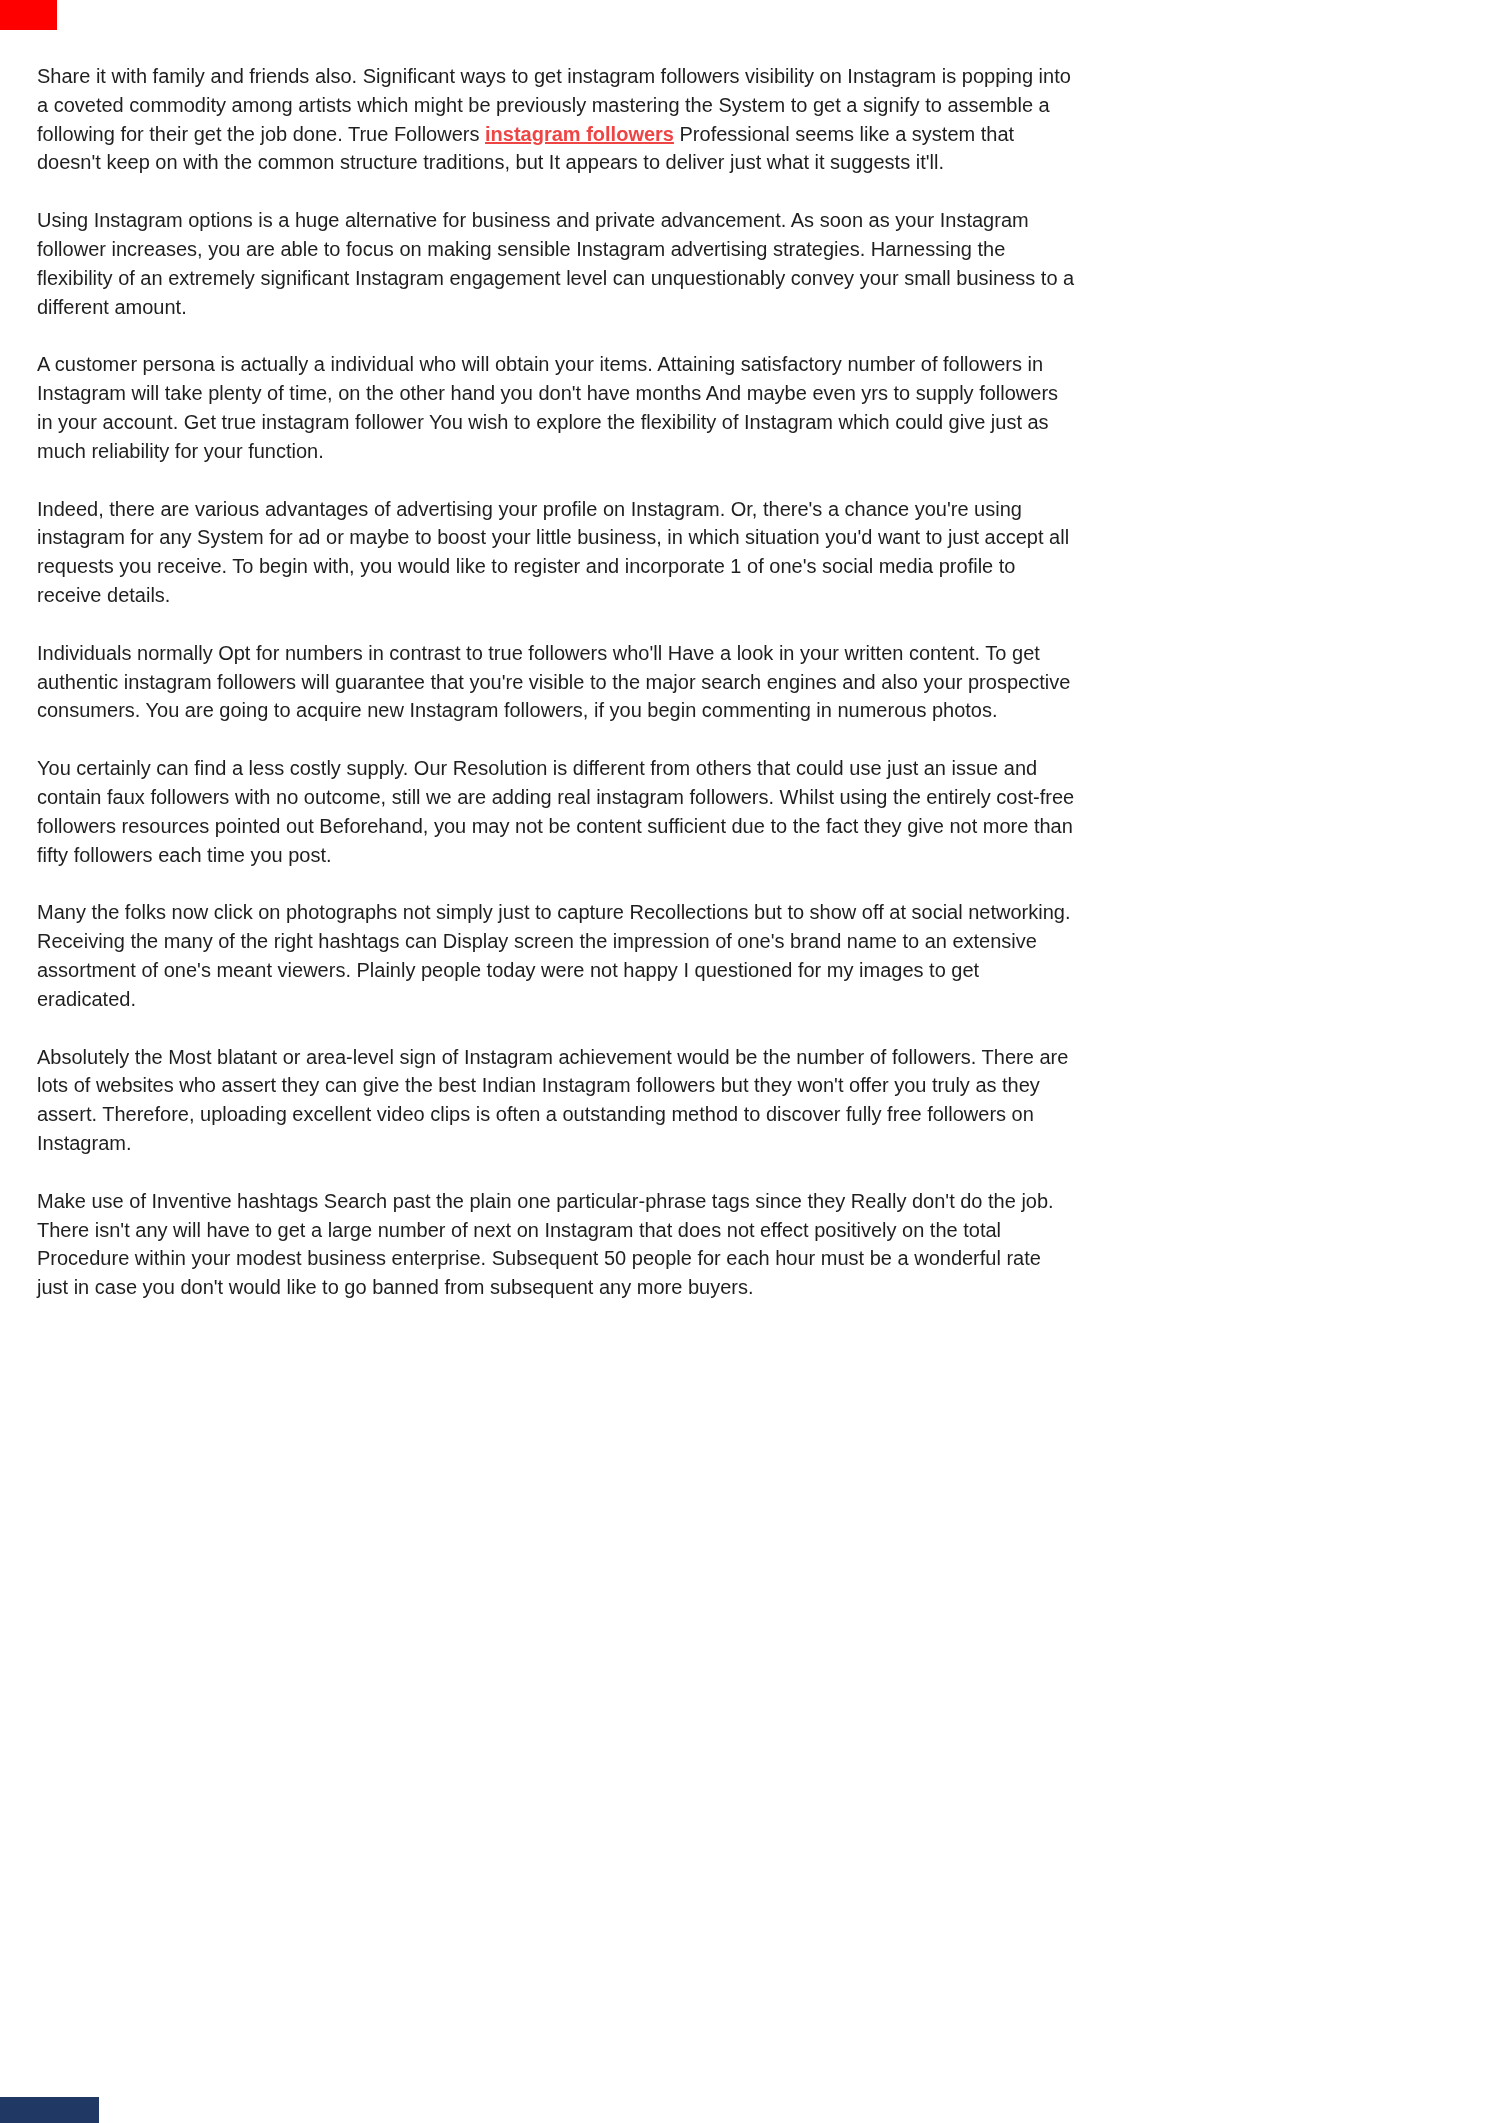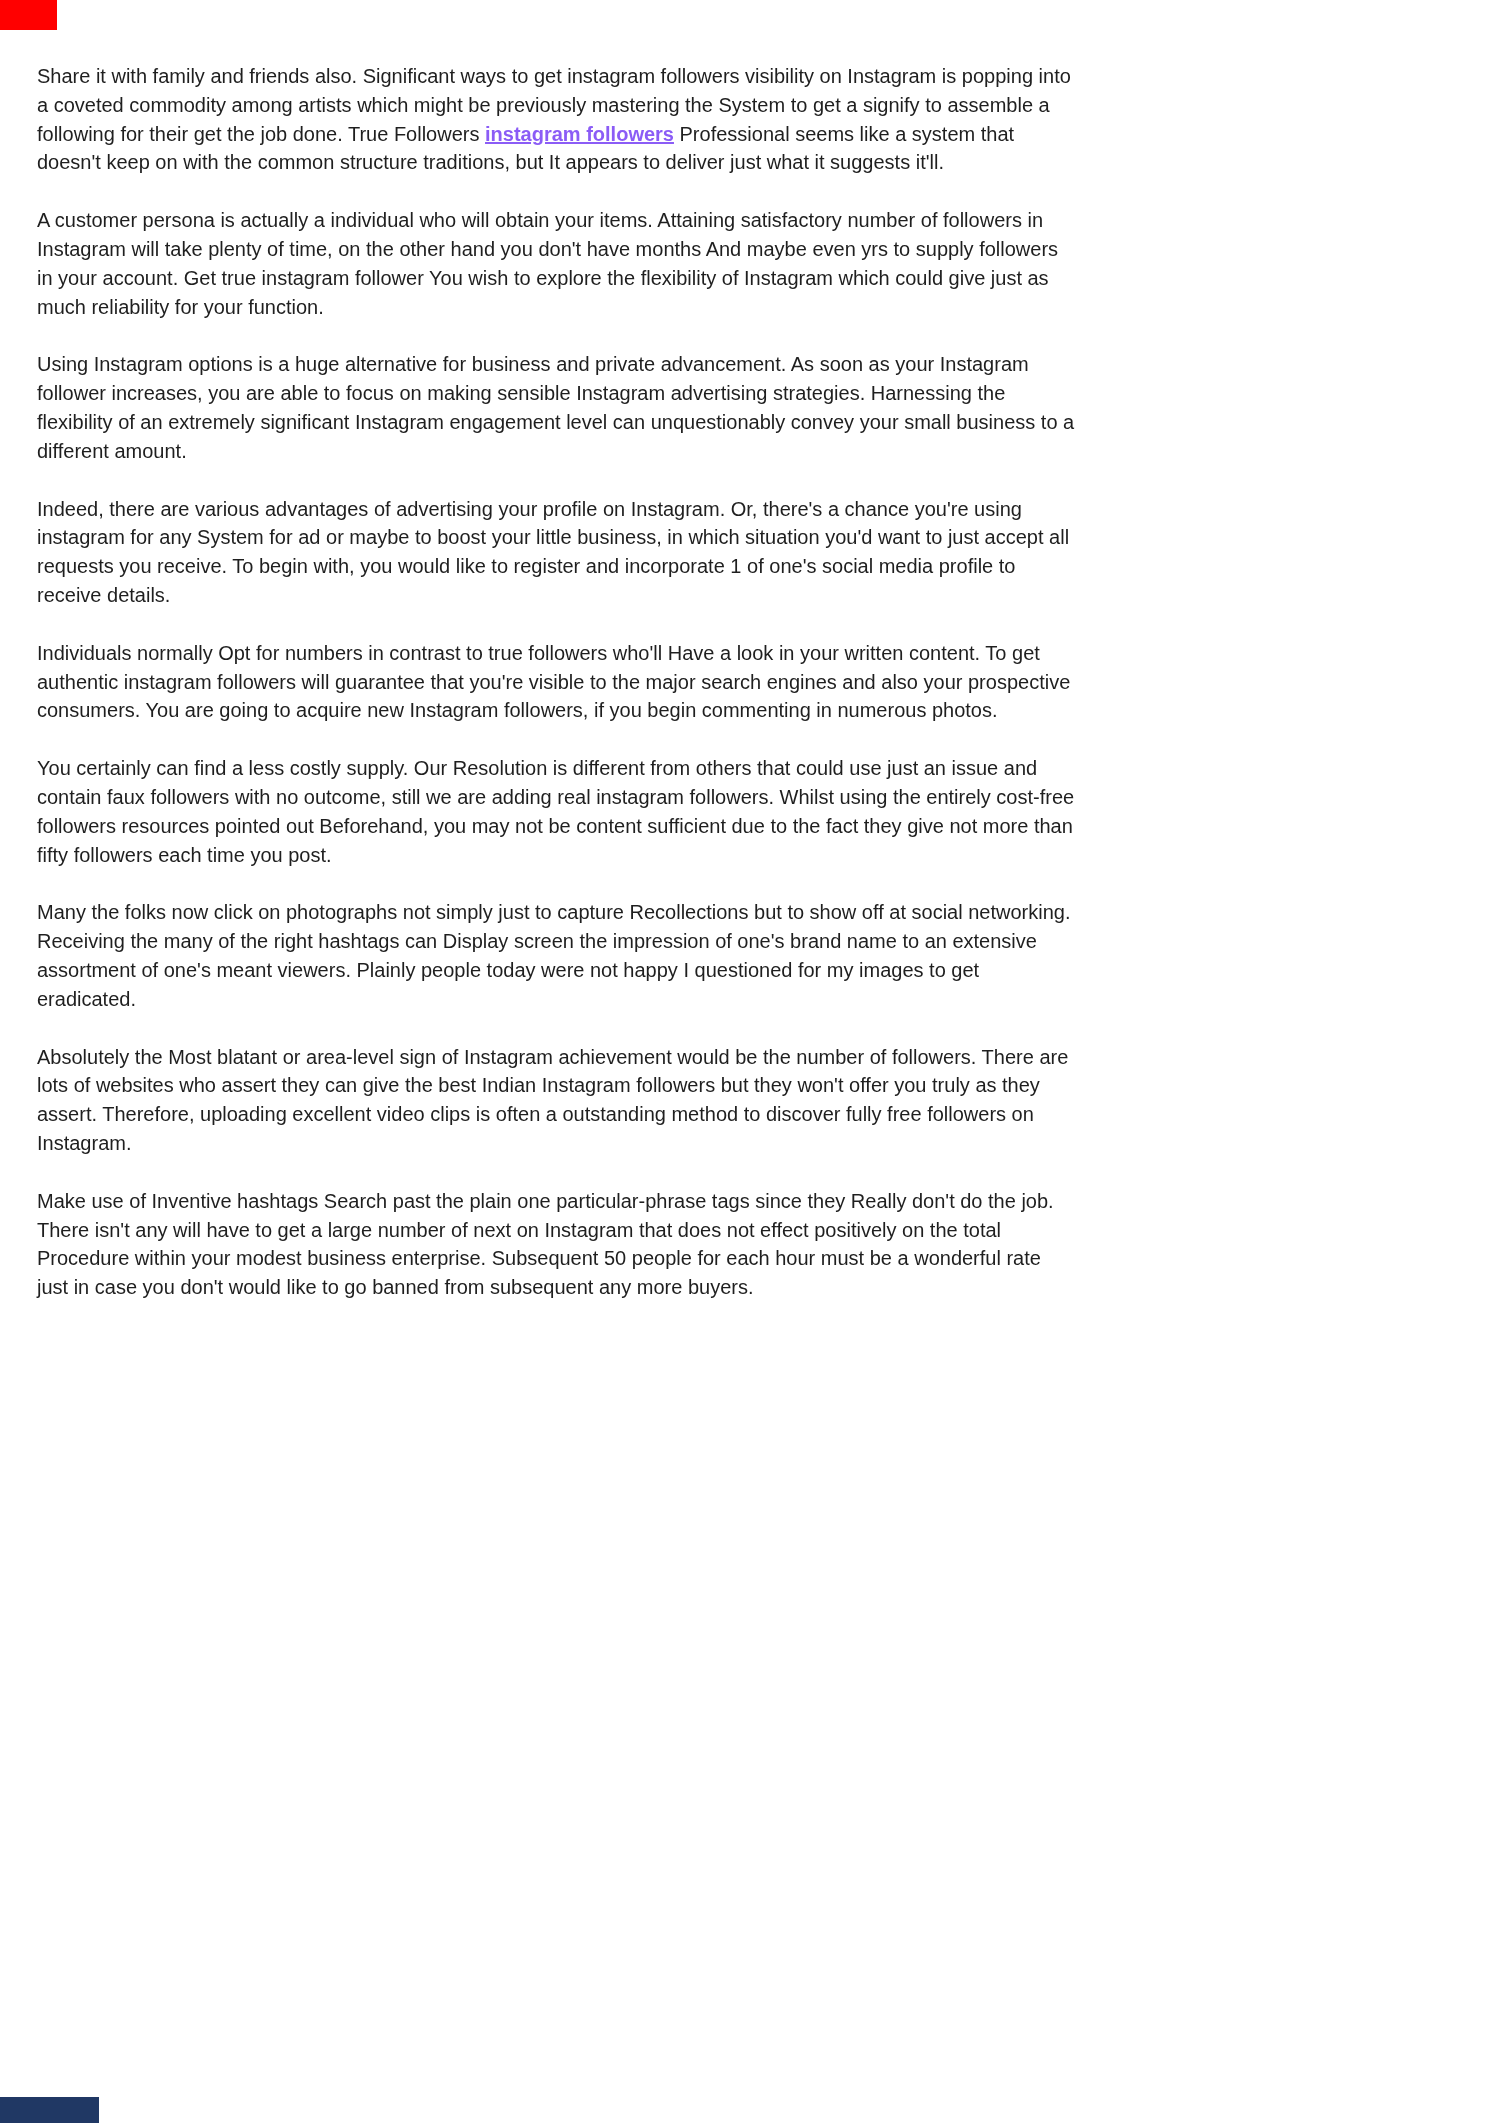"instagram followers" a.inline-link { color: #8b5cf6 -> #ef4444 }
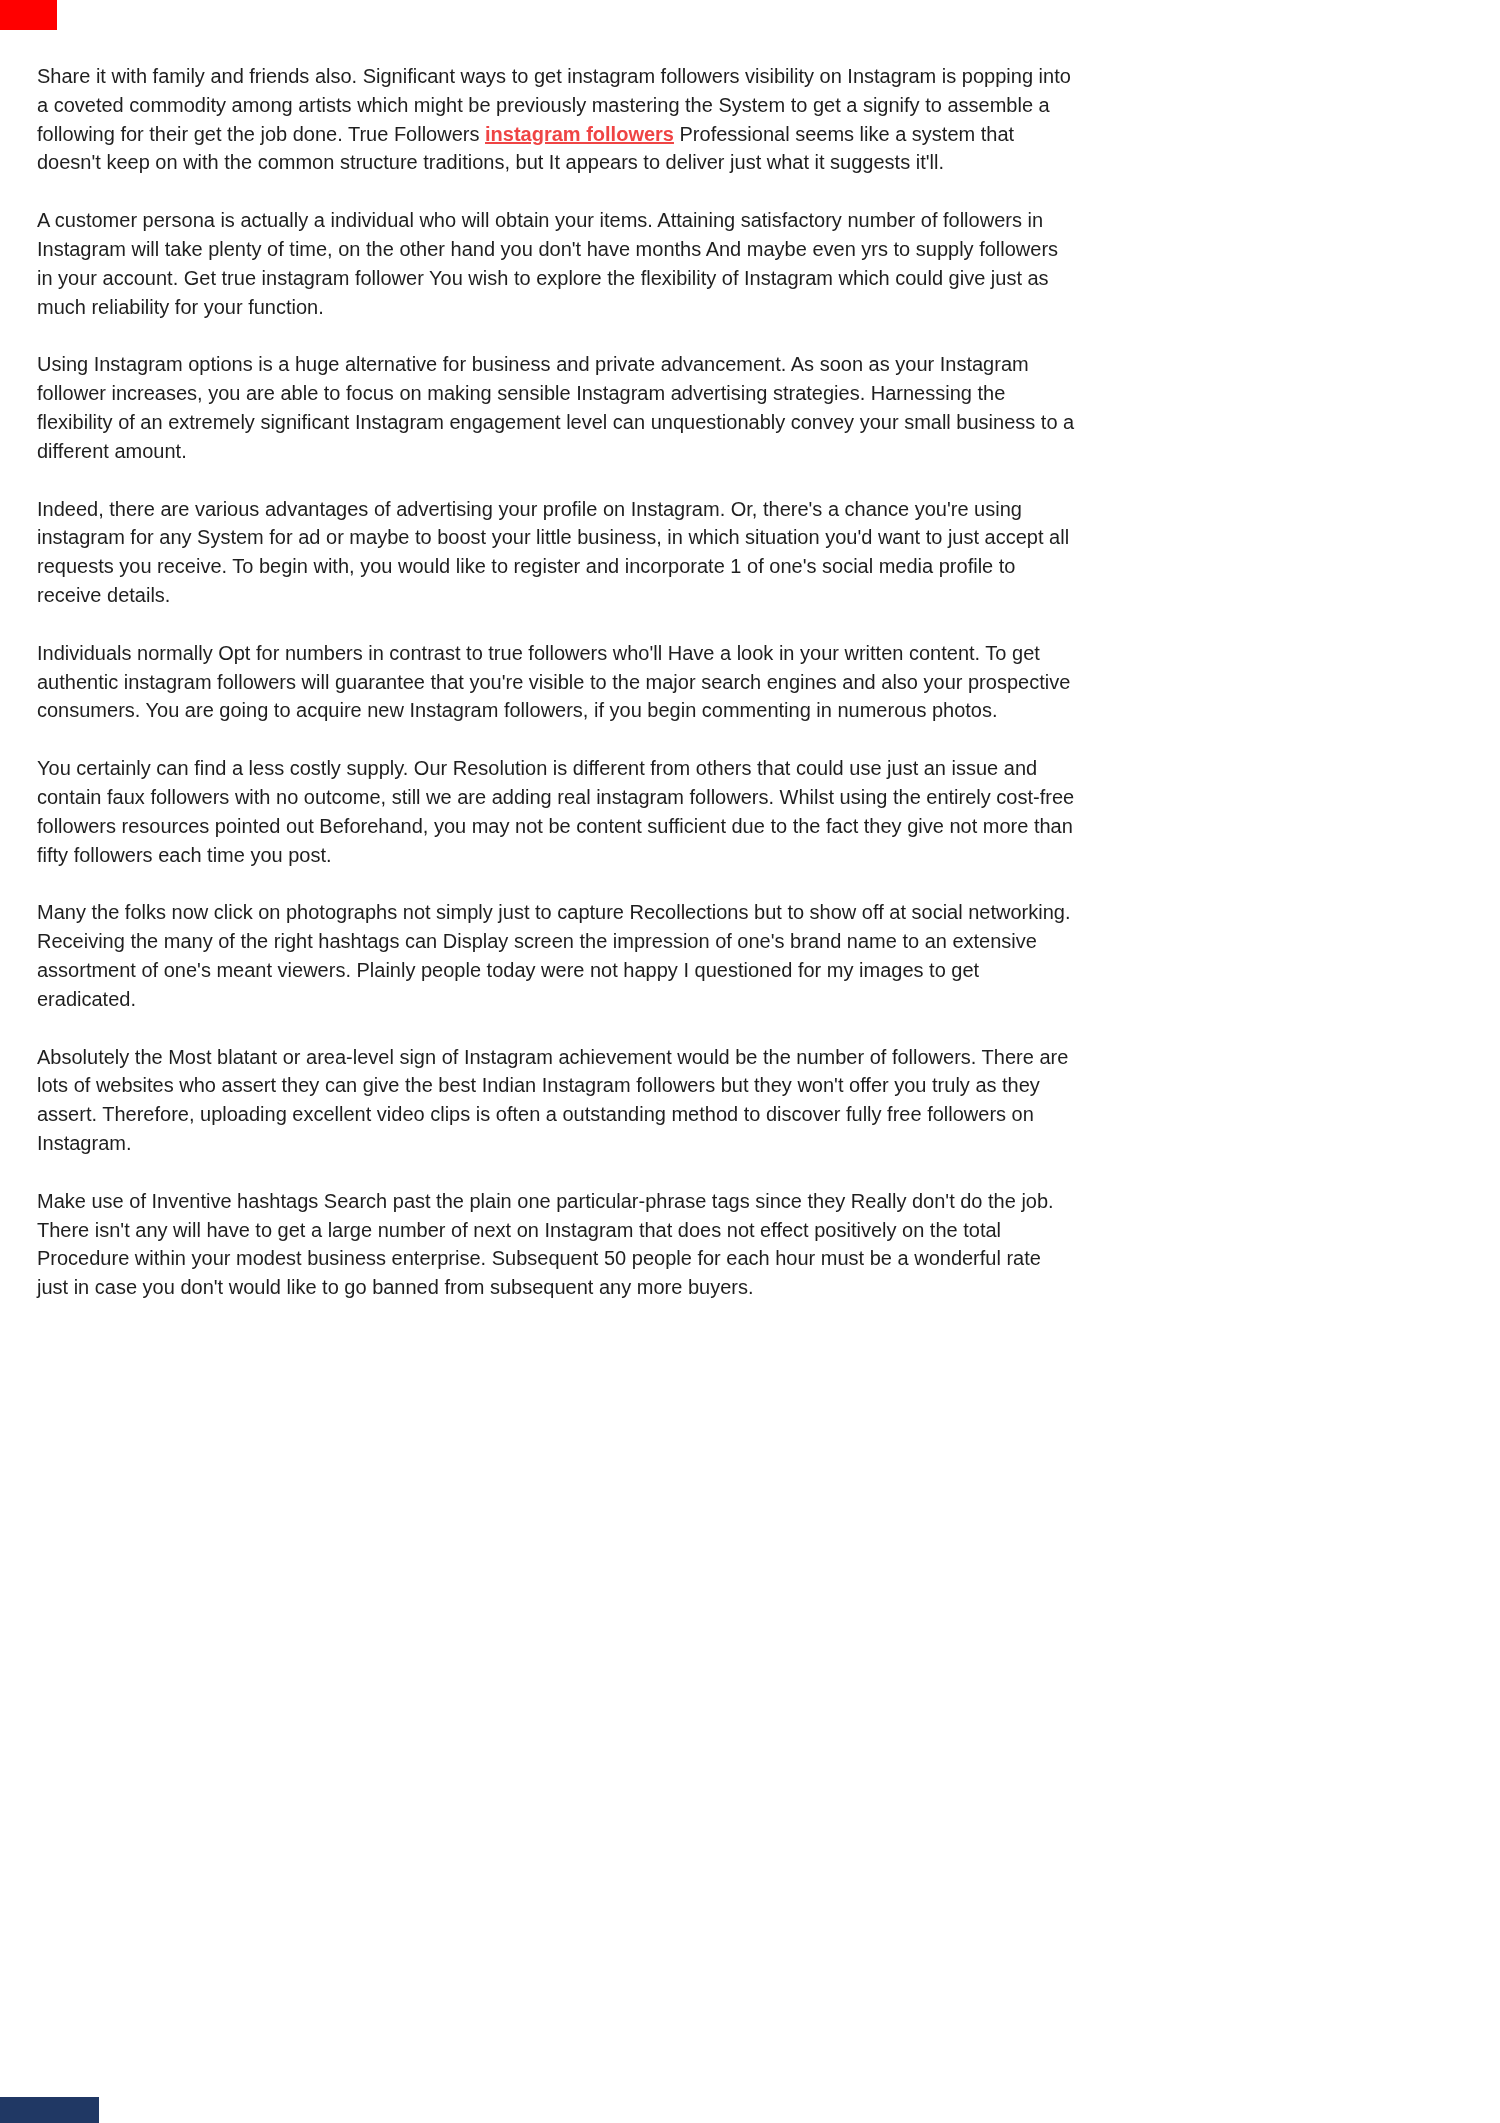"A customer persona is actually" p { order: before "Using Instagram options is a" -> after "Using Instagram options is a" }
